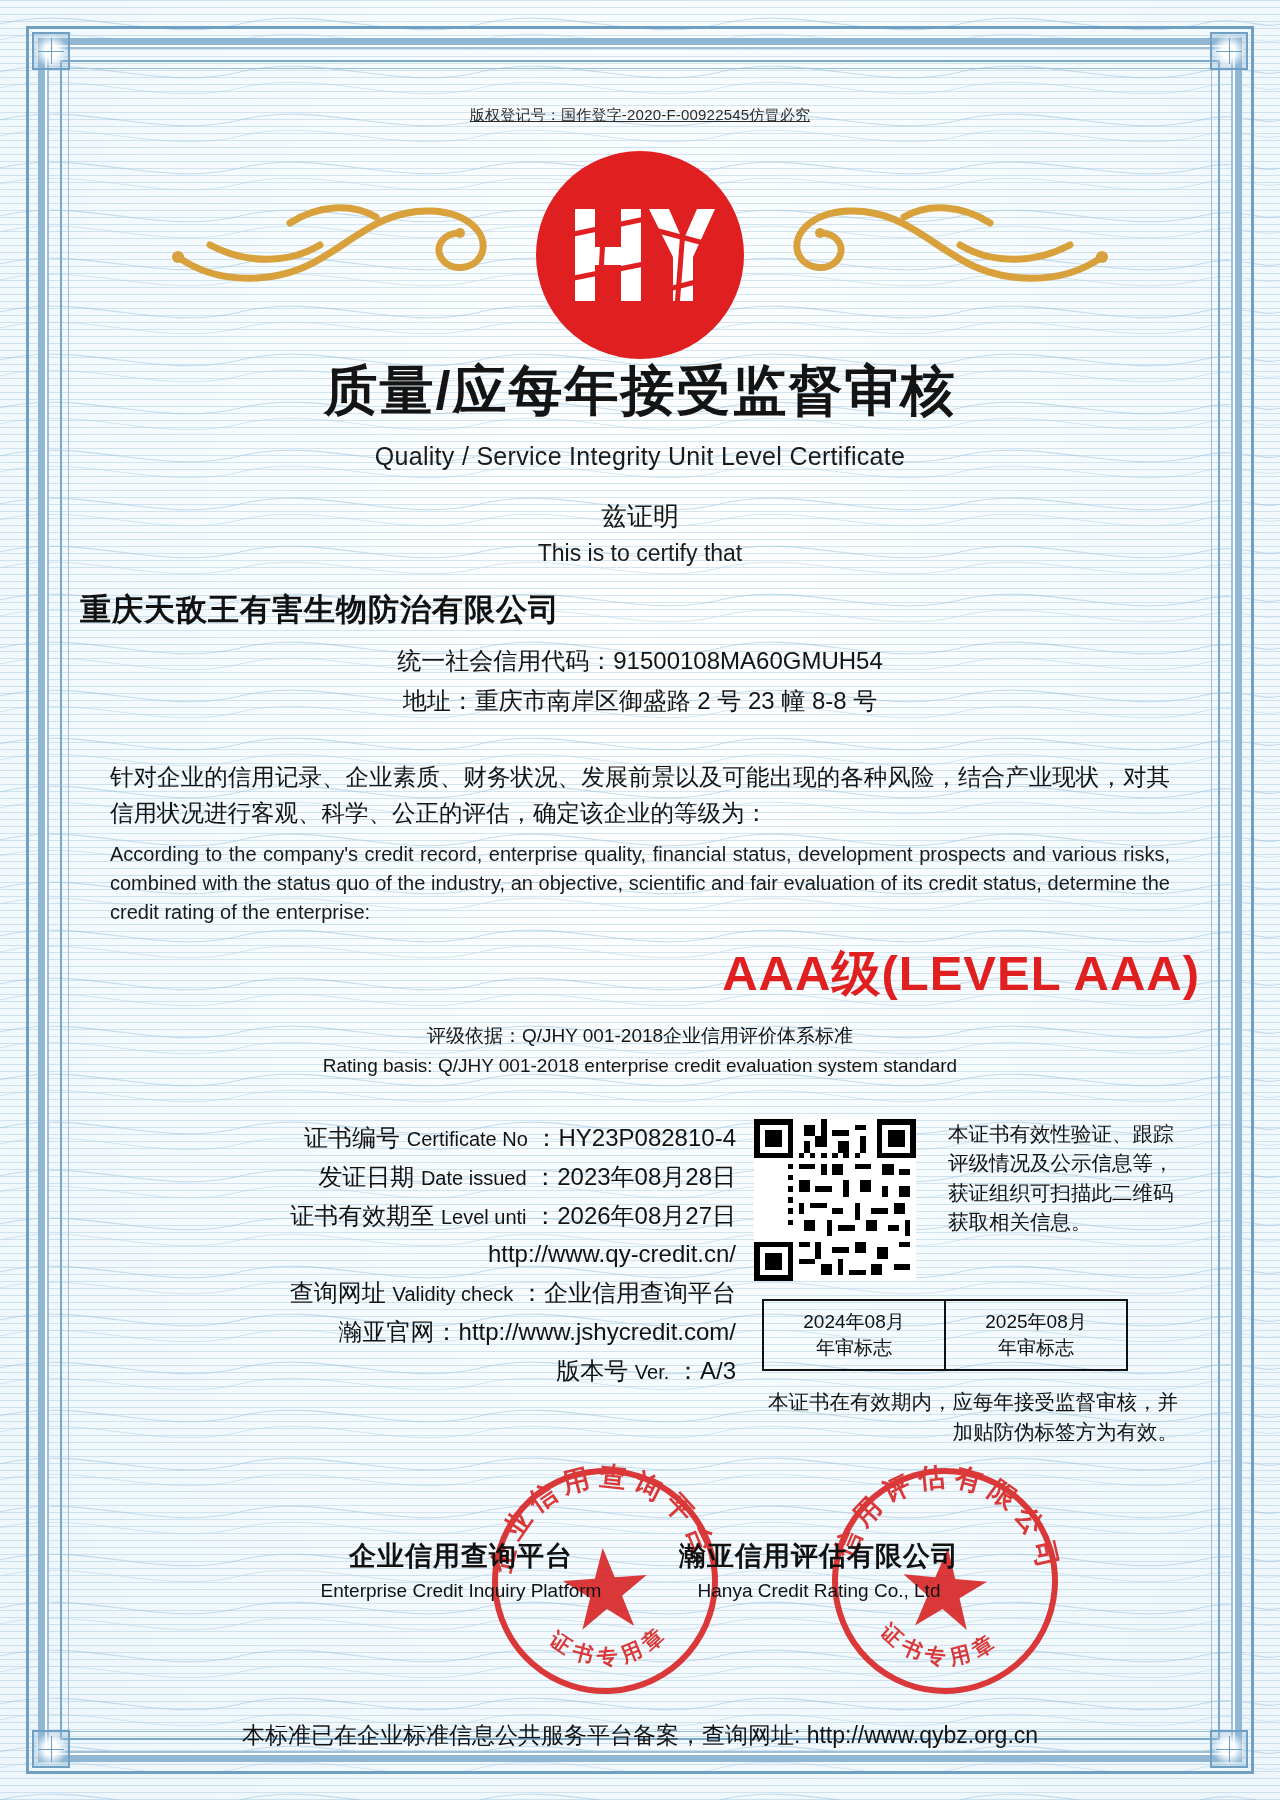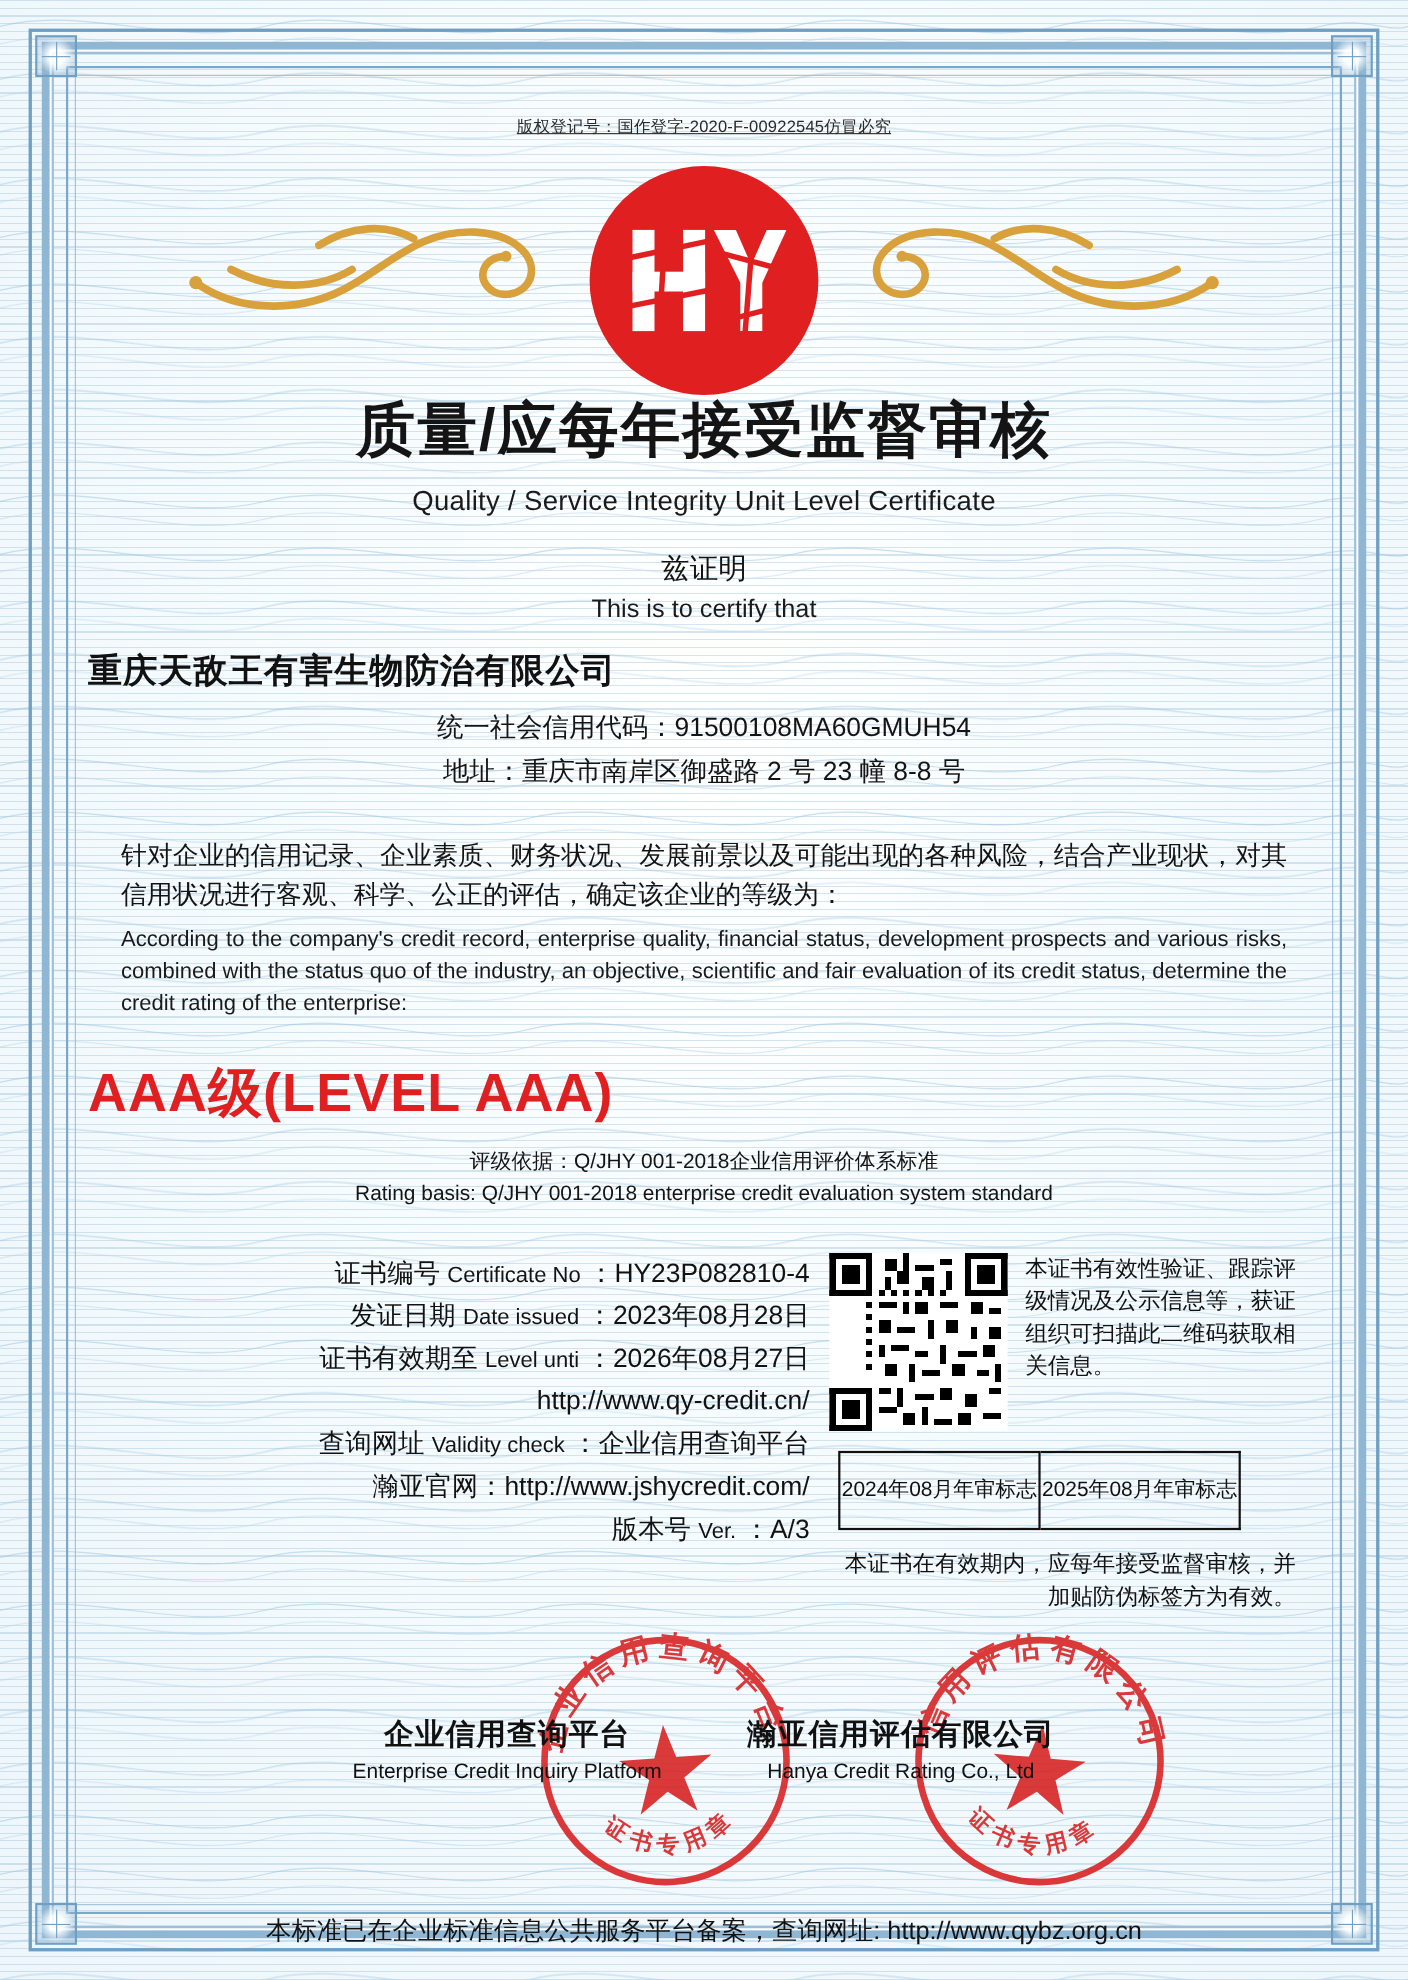"AAA级(LEVEL AAA)" .level { margin-top: 34px -> 14px; text-align: left -> right }
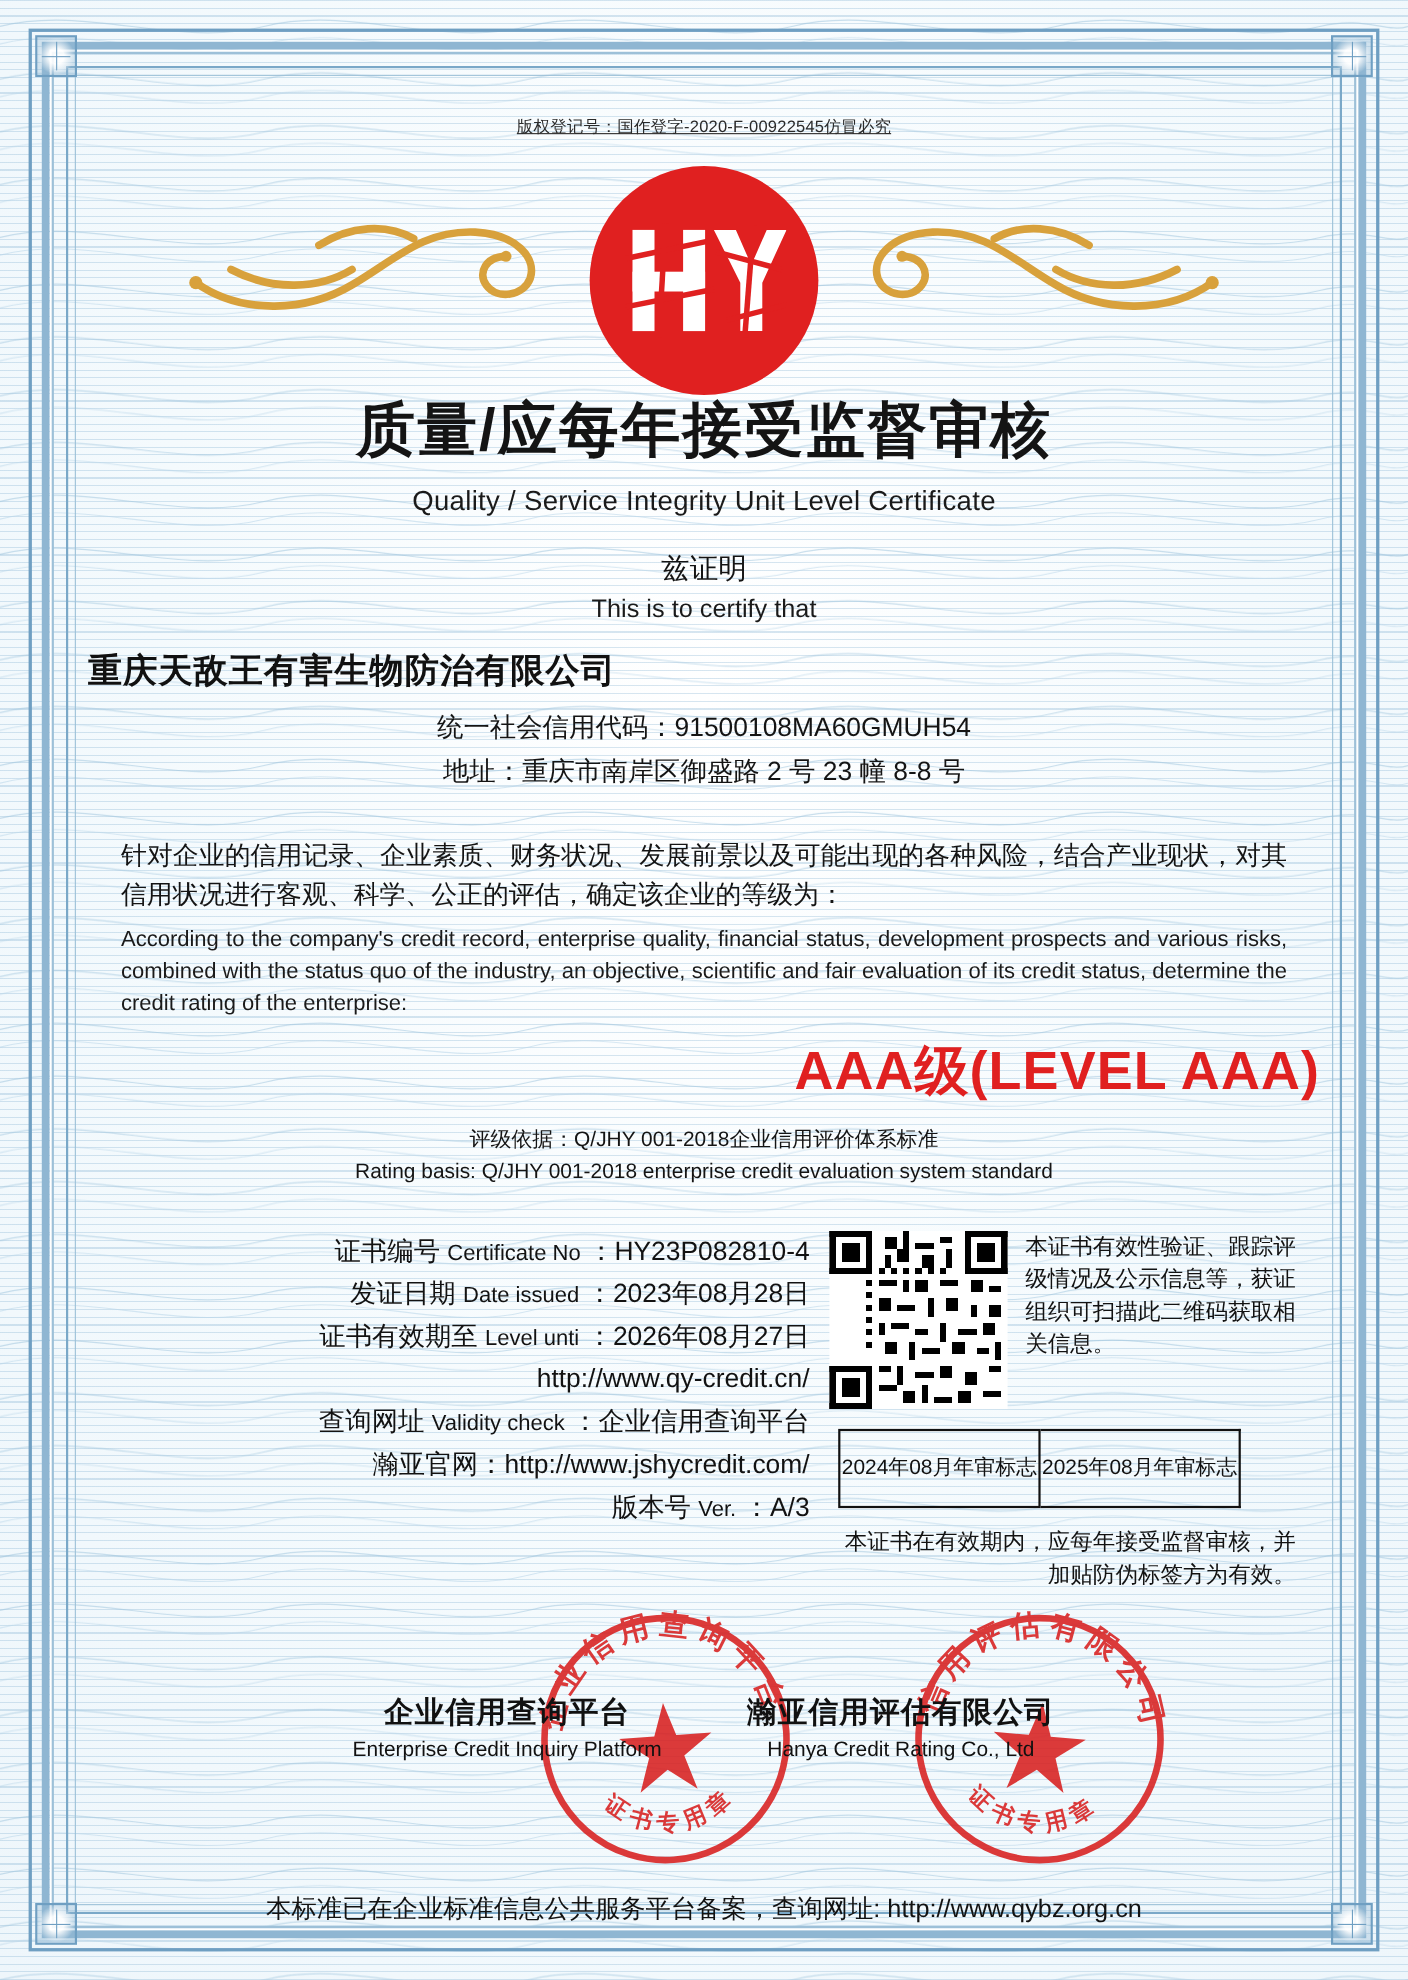"本证书有效性验证、跟踪评级情况及公示信息等，获证组织可扫描此二维码获取相关信息。" .qr-top { gap: 16px -> 32px }
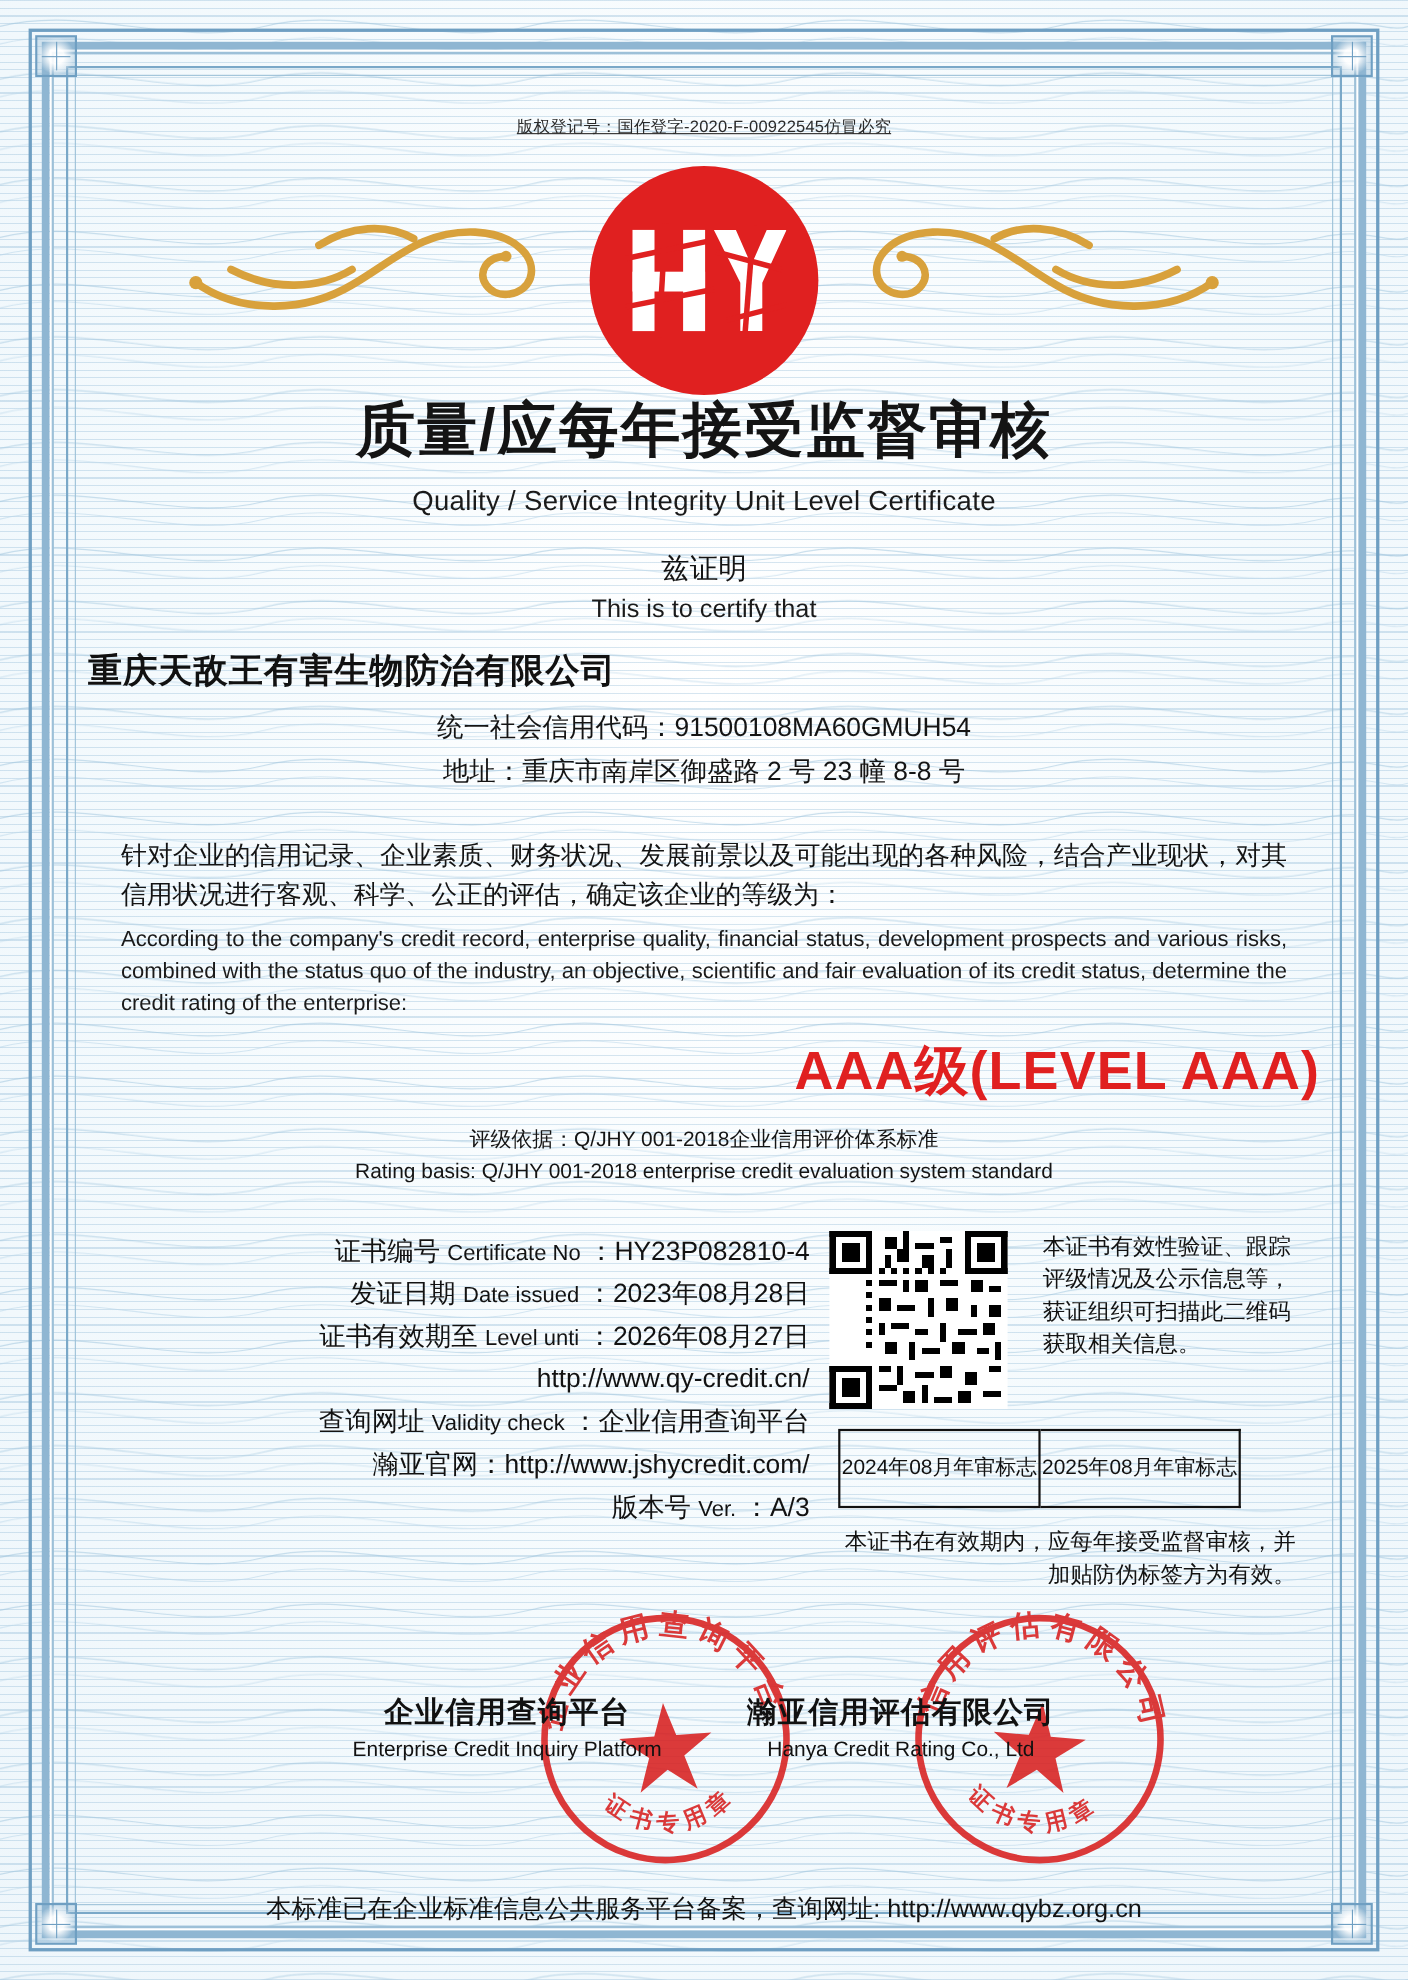"2024年08月" .seal-box { flex-direction: none -> column }
